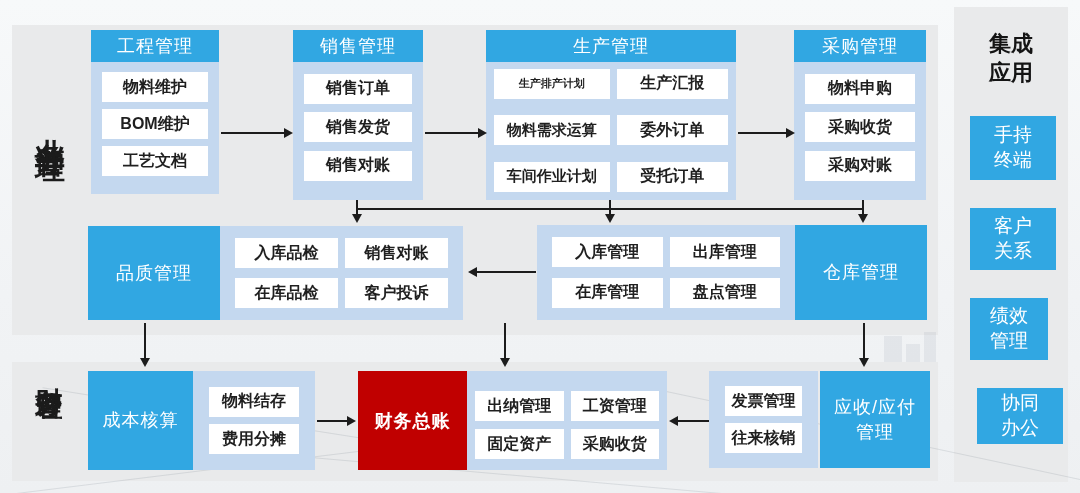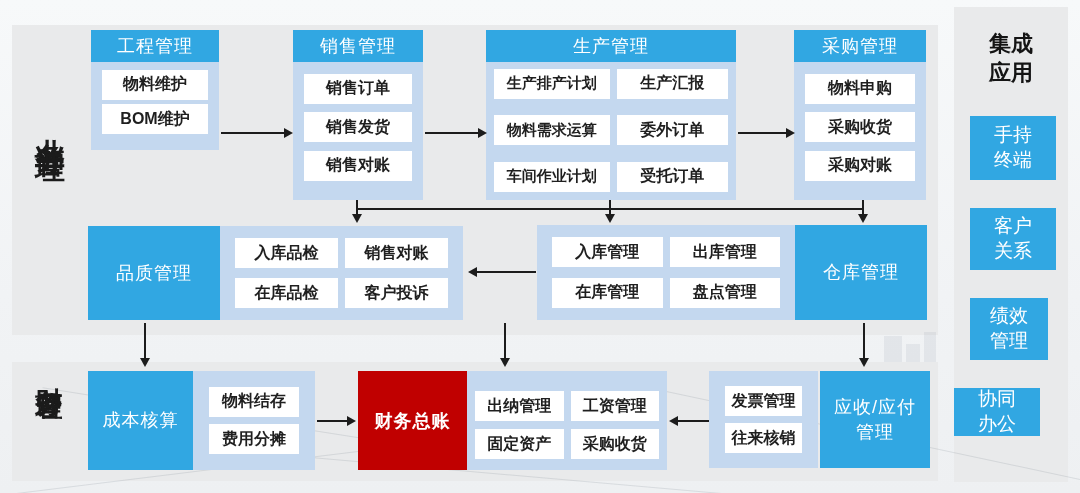"工程管理" div.col { height: 120px -> 164px }
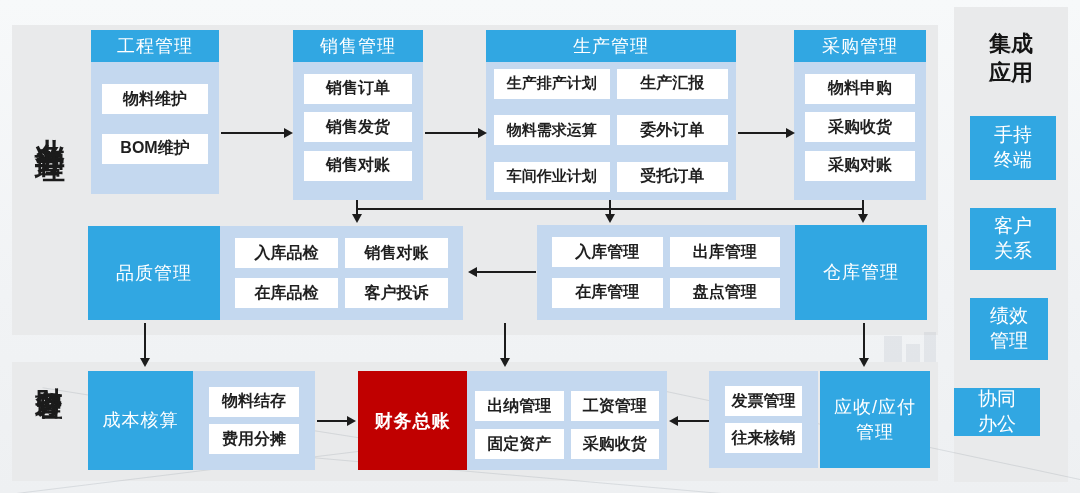"生产排产计划" div.wi { font-size: 15px -> 11px }
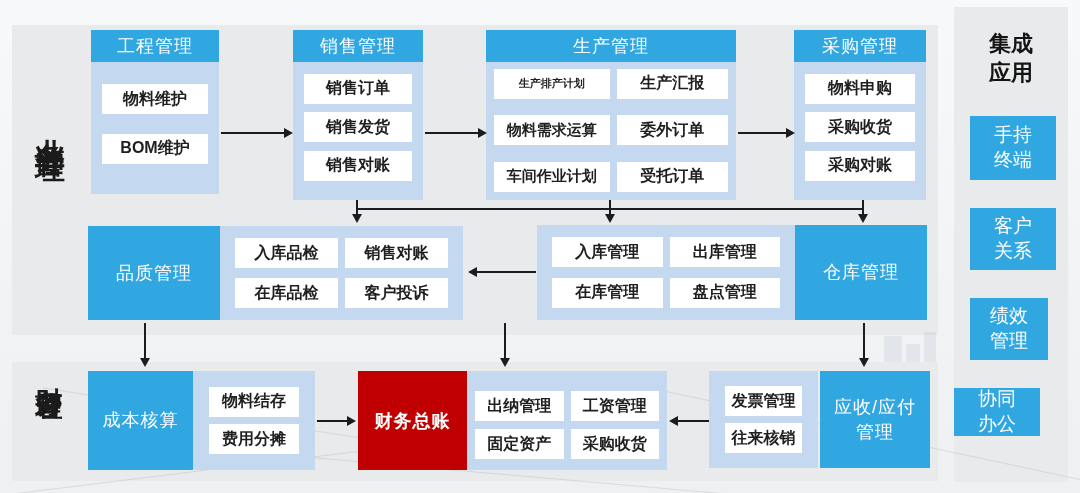"工艺文档" div.wi { html: none -> <div>工艺文档</div> }
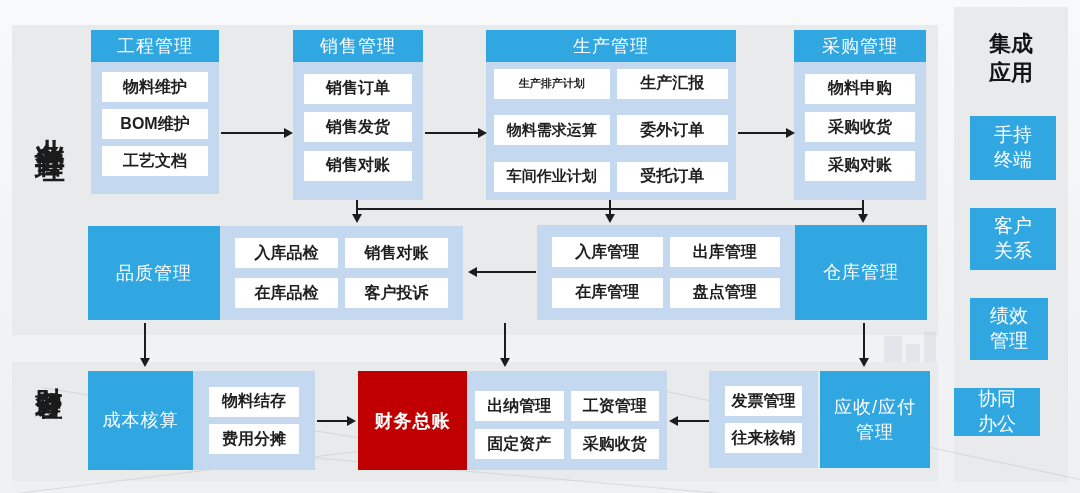"协同" div.side-box { height: 48px -> 56px; left: 954px -> 977px }
